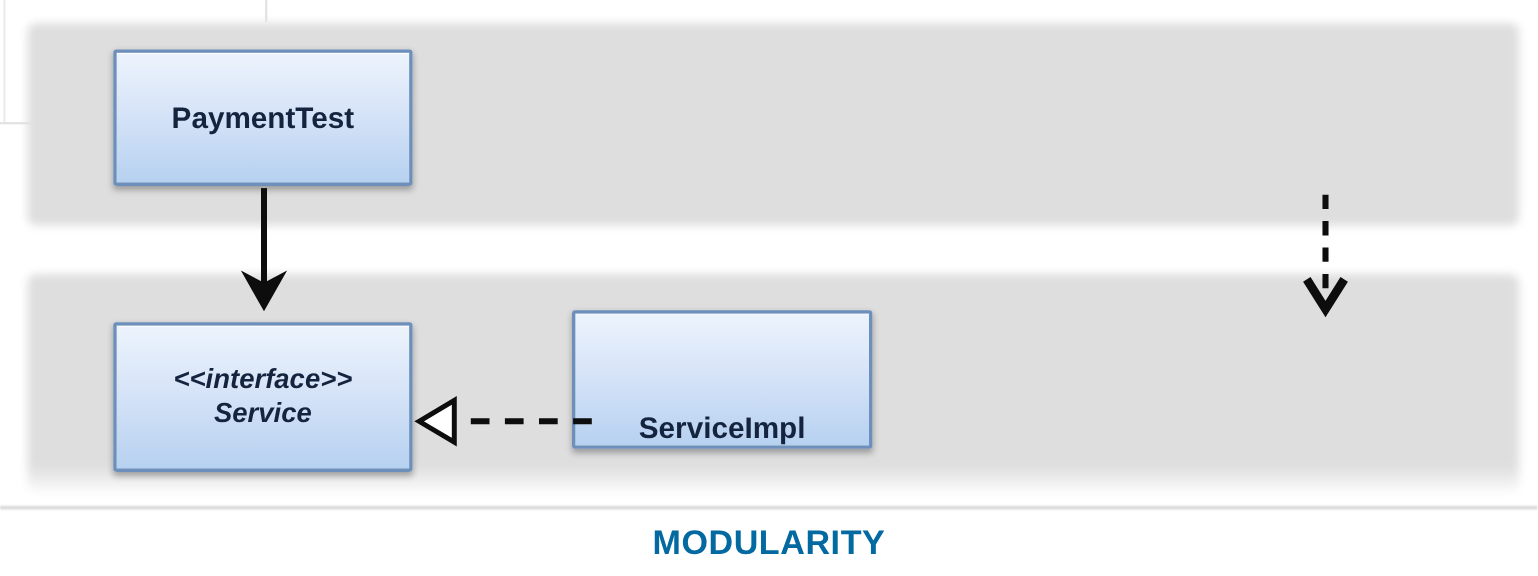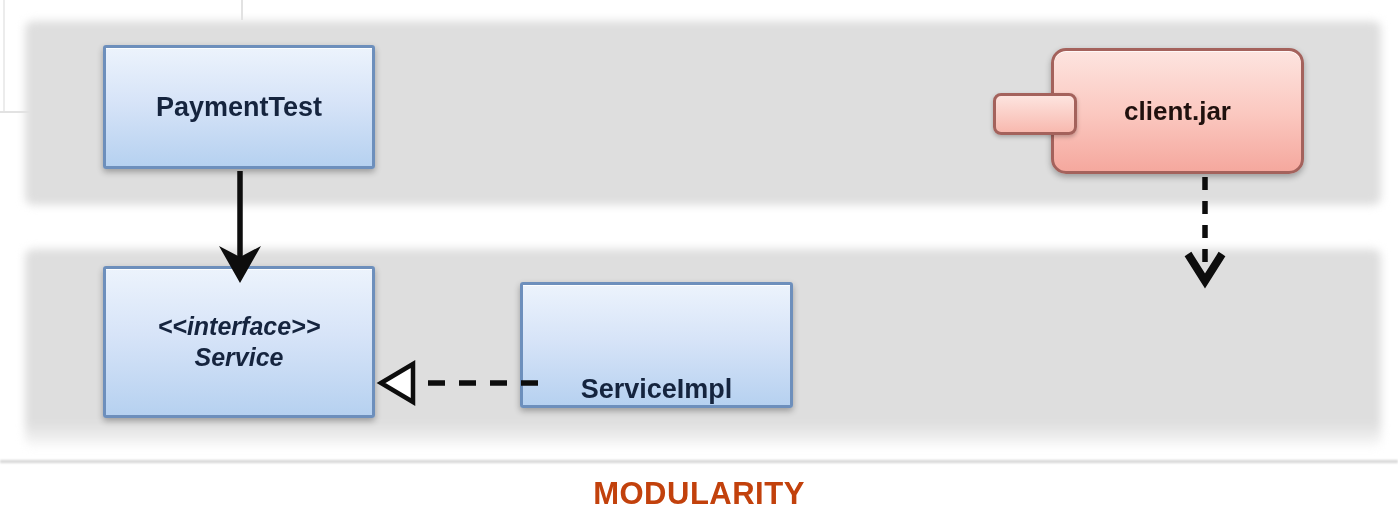"client.jar" div.node { html: <div> <div></div> <span>client.jar</span> </div> -> none }
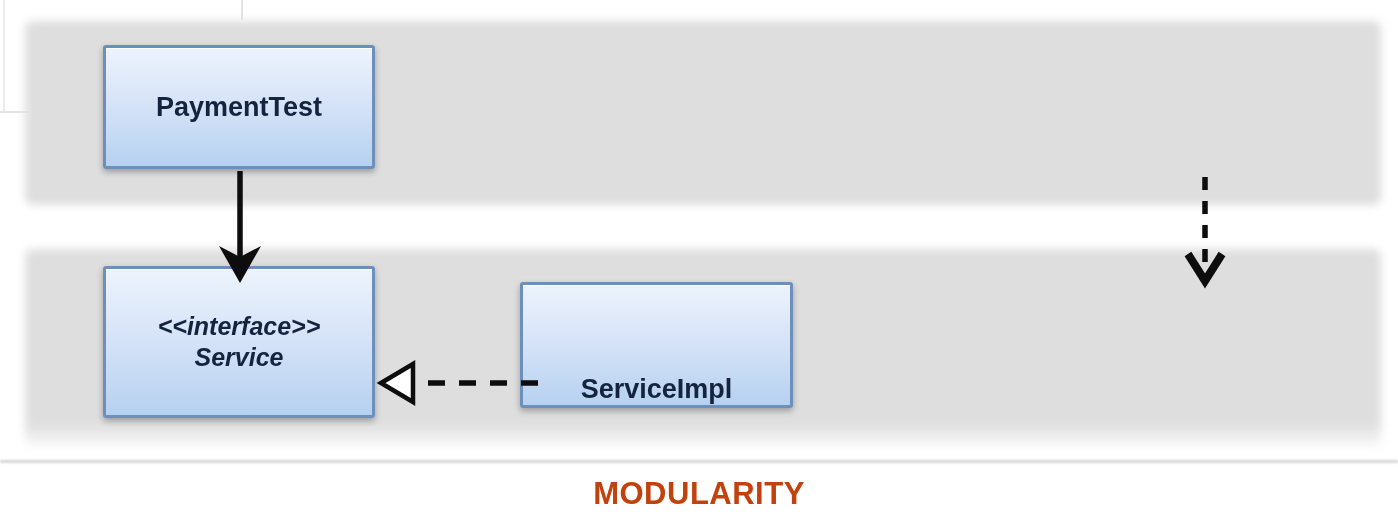"<<interface>>" #service-interface { height: 152px -> 136px; top: 266px -> 293px }
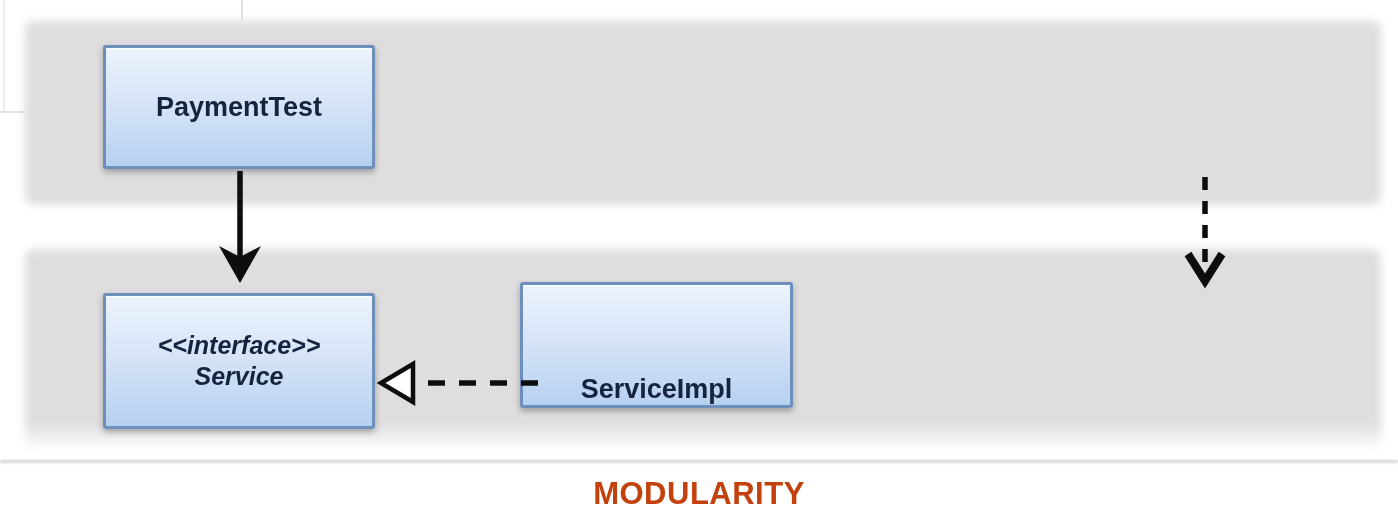"MODULARITY" .diagram-title { color: #c2410c -> #0369a1 }
